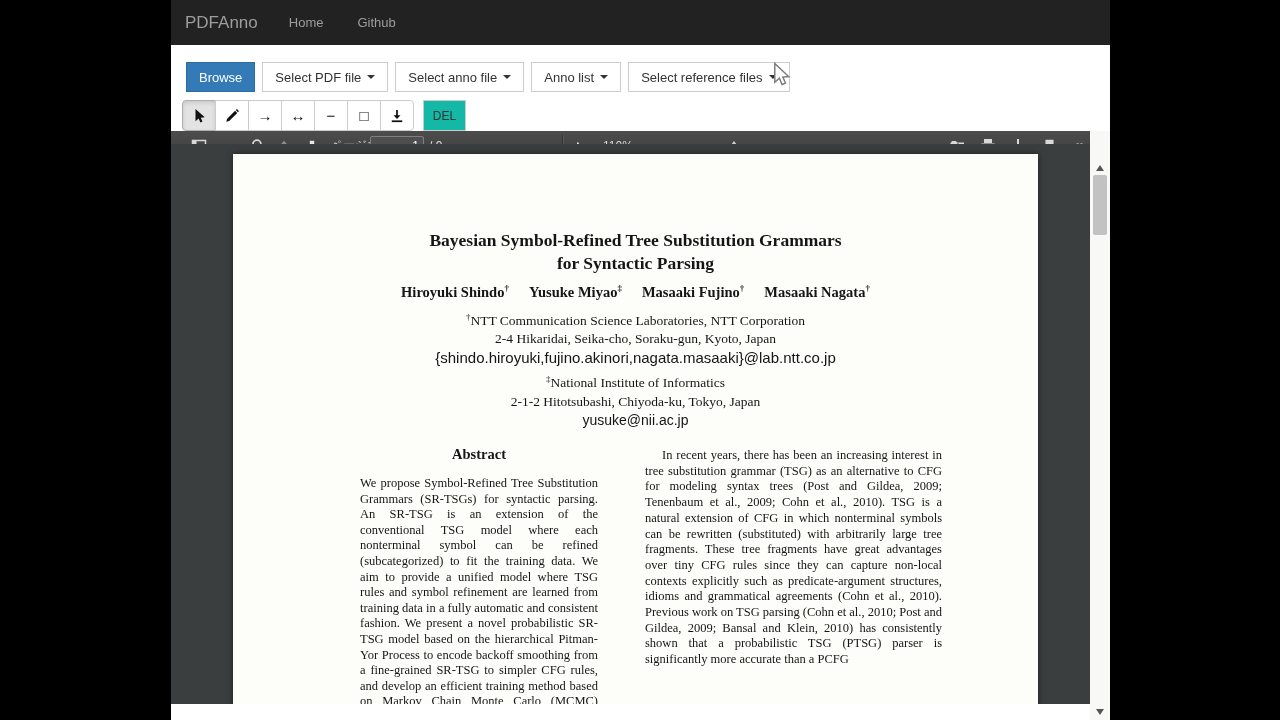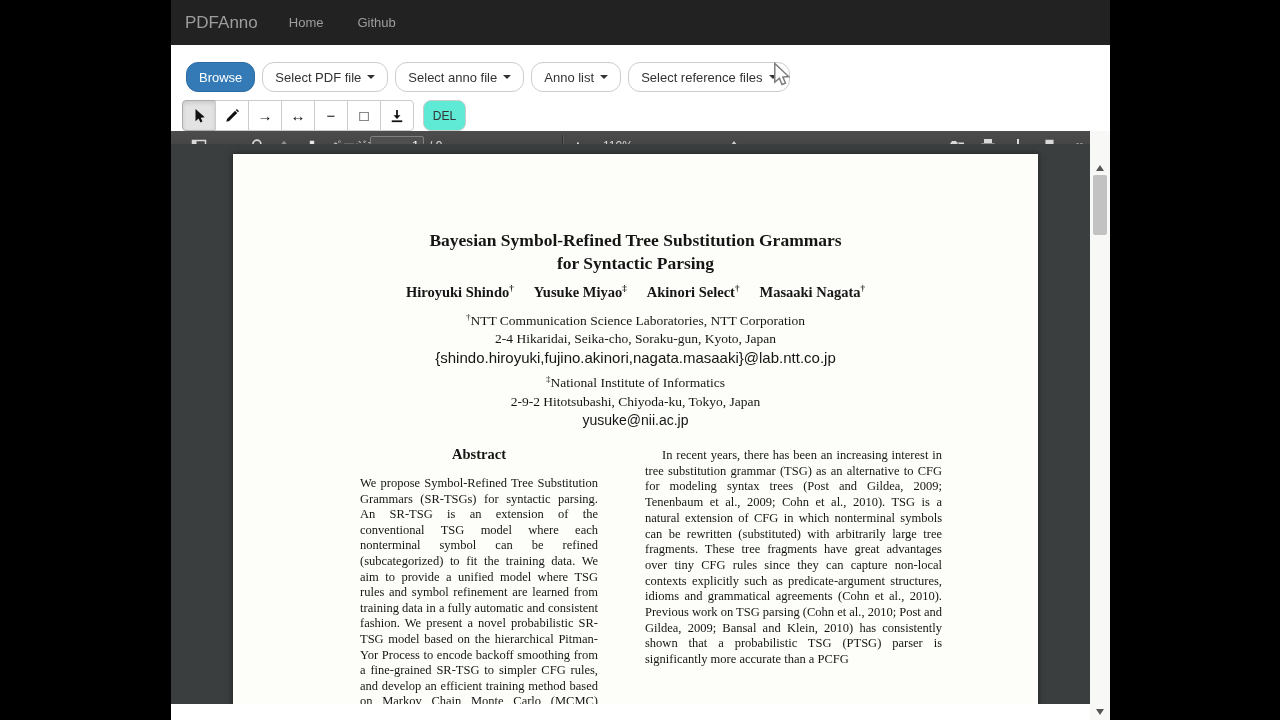"Browse" .btn { border-radius: 12px -> 0 }
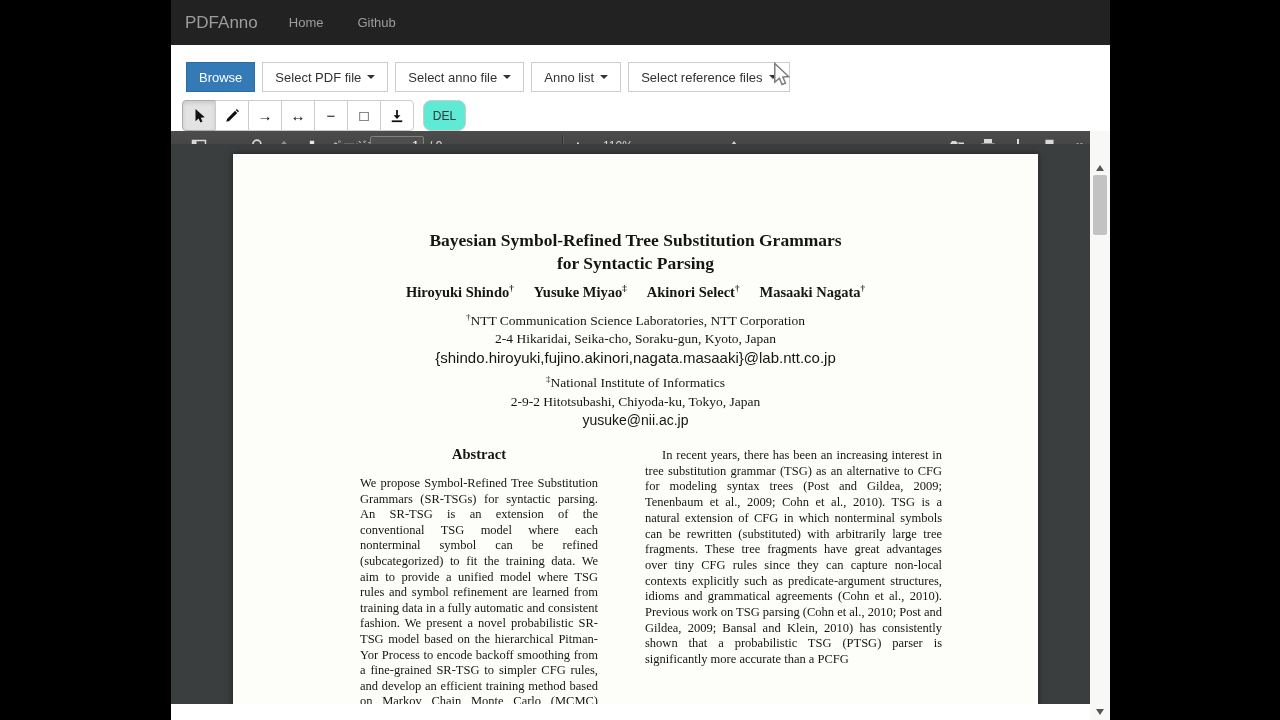"DEL" .del-btn { background: #5eead4 -> #14b8a6; border-radius: 8px -> 0 }
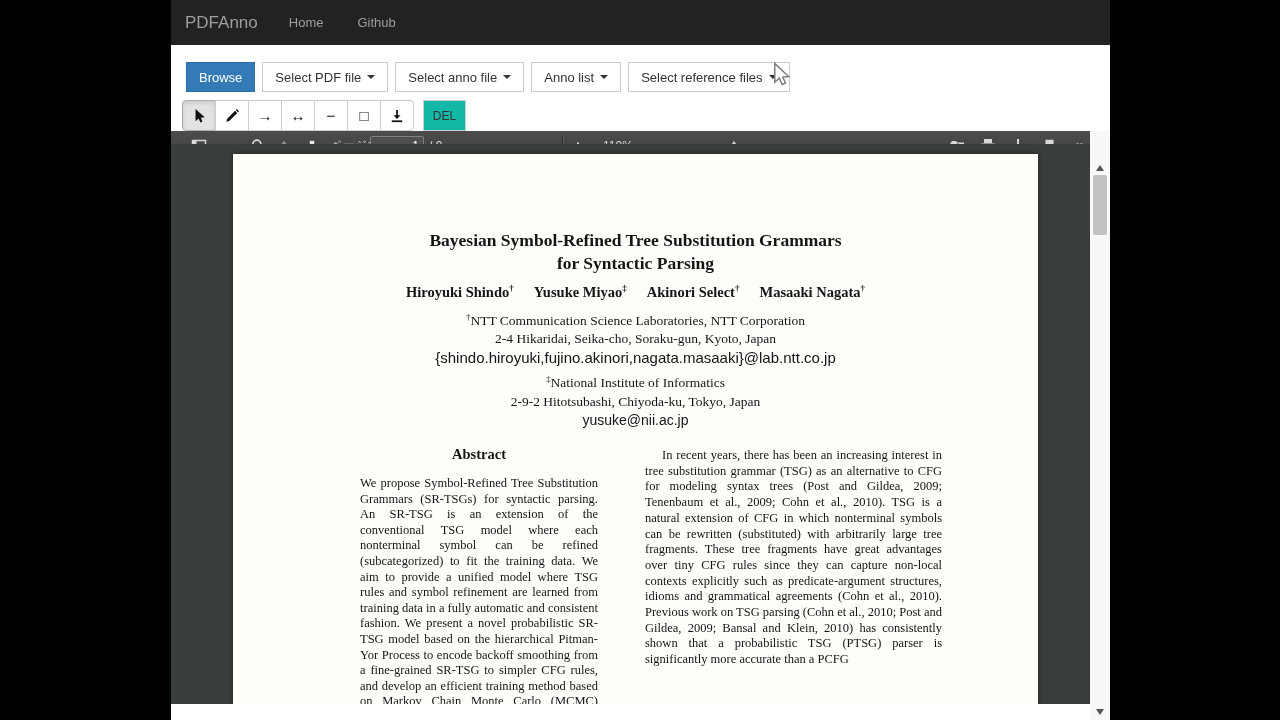"Akinori Select" span { text: Akinori Select -> Masaaki Fujino }
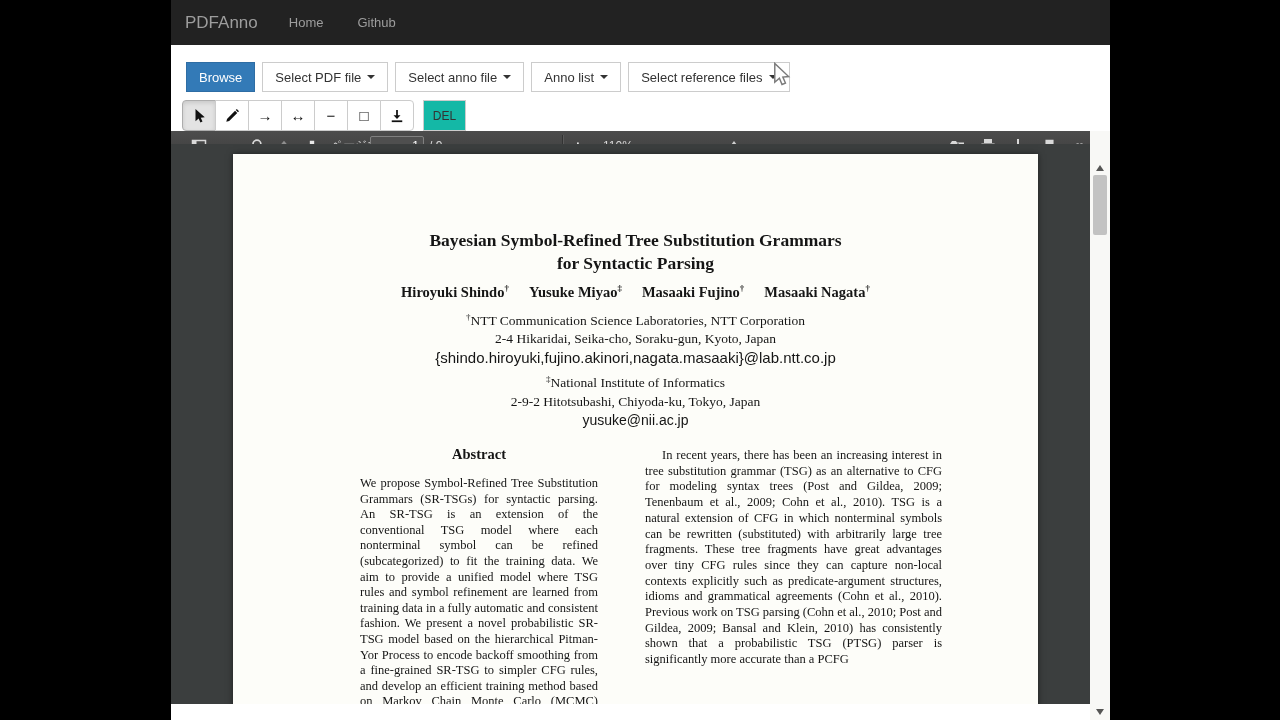"2-9-2 Hitotsubashi, Chiyoda-ku, Tokyo," span { text: 2-9-2 -> 2-1-2 }
